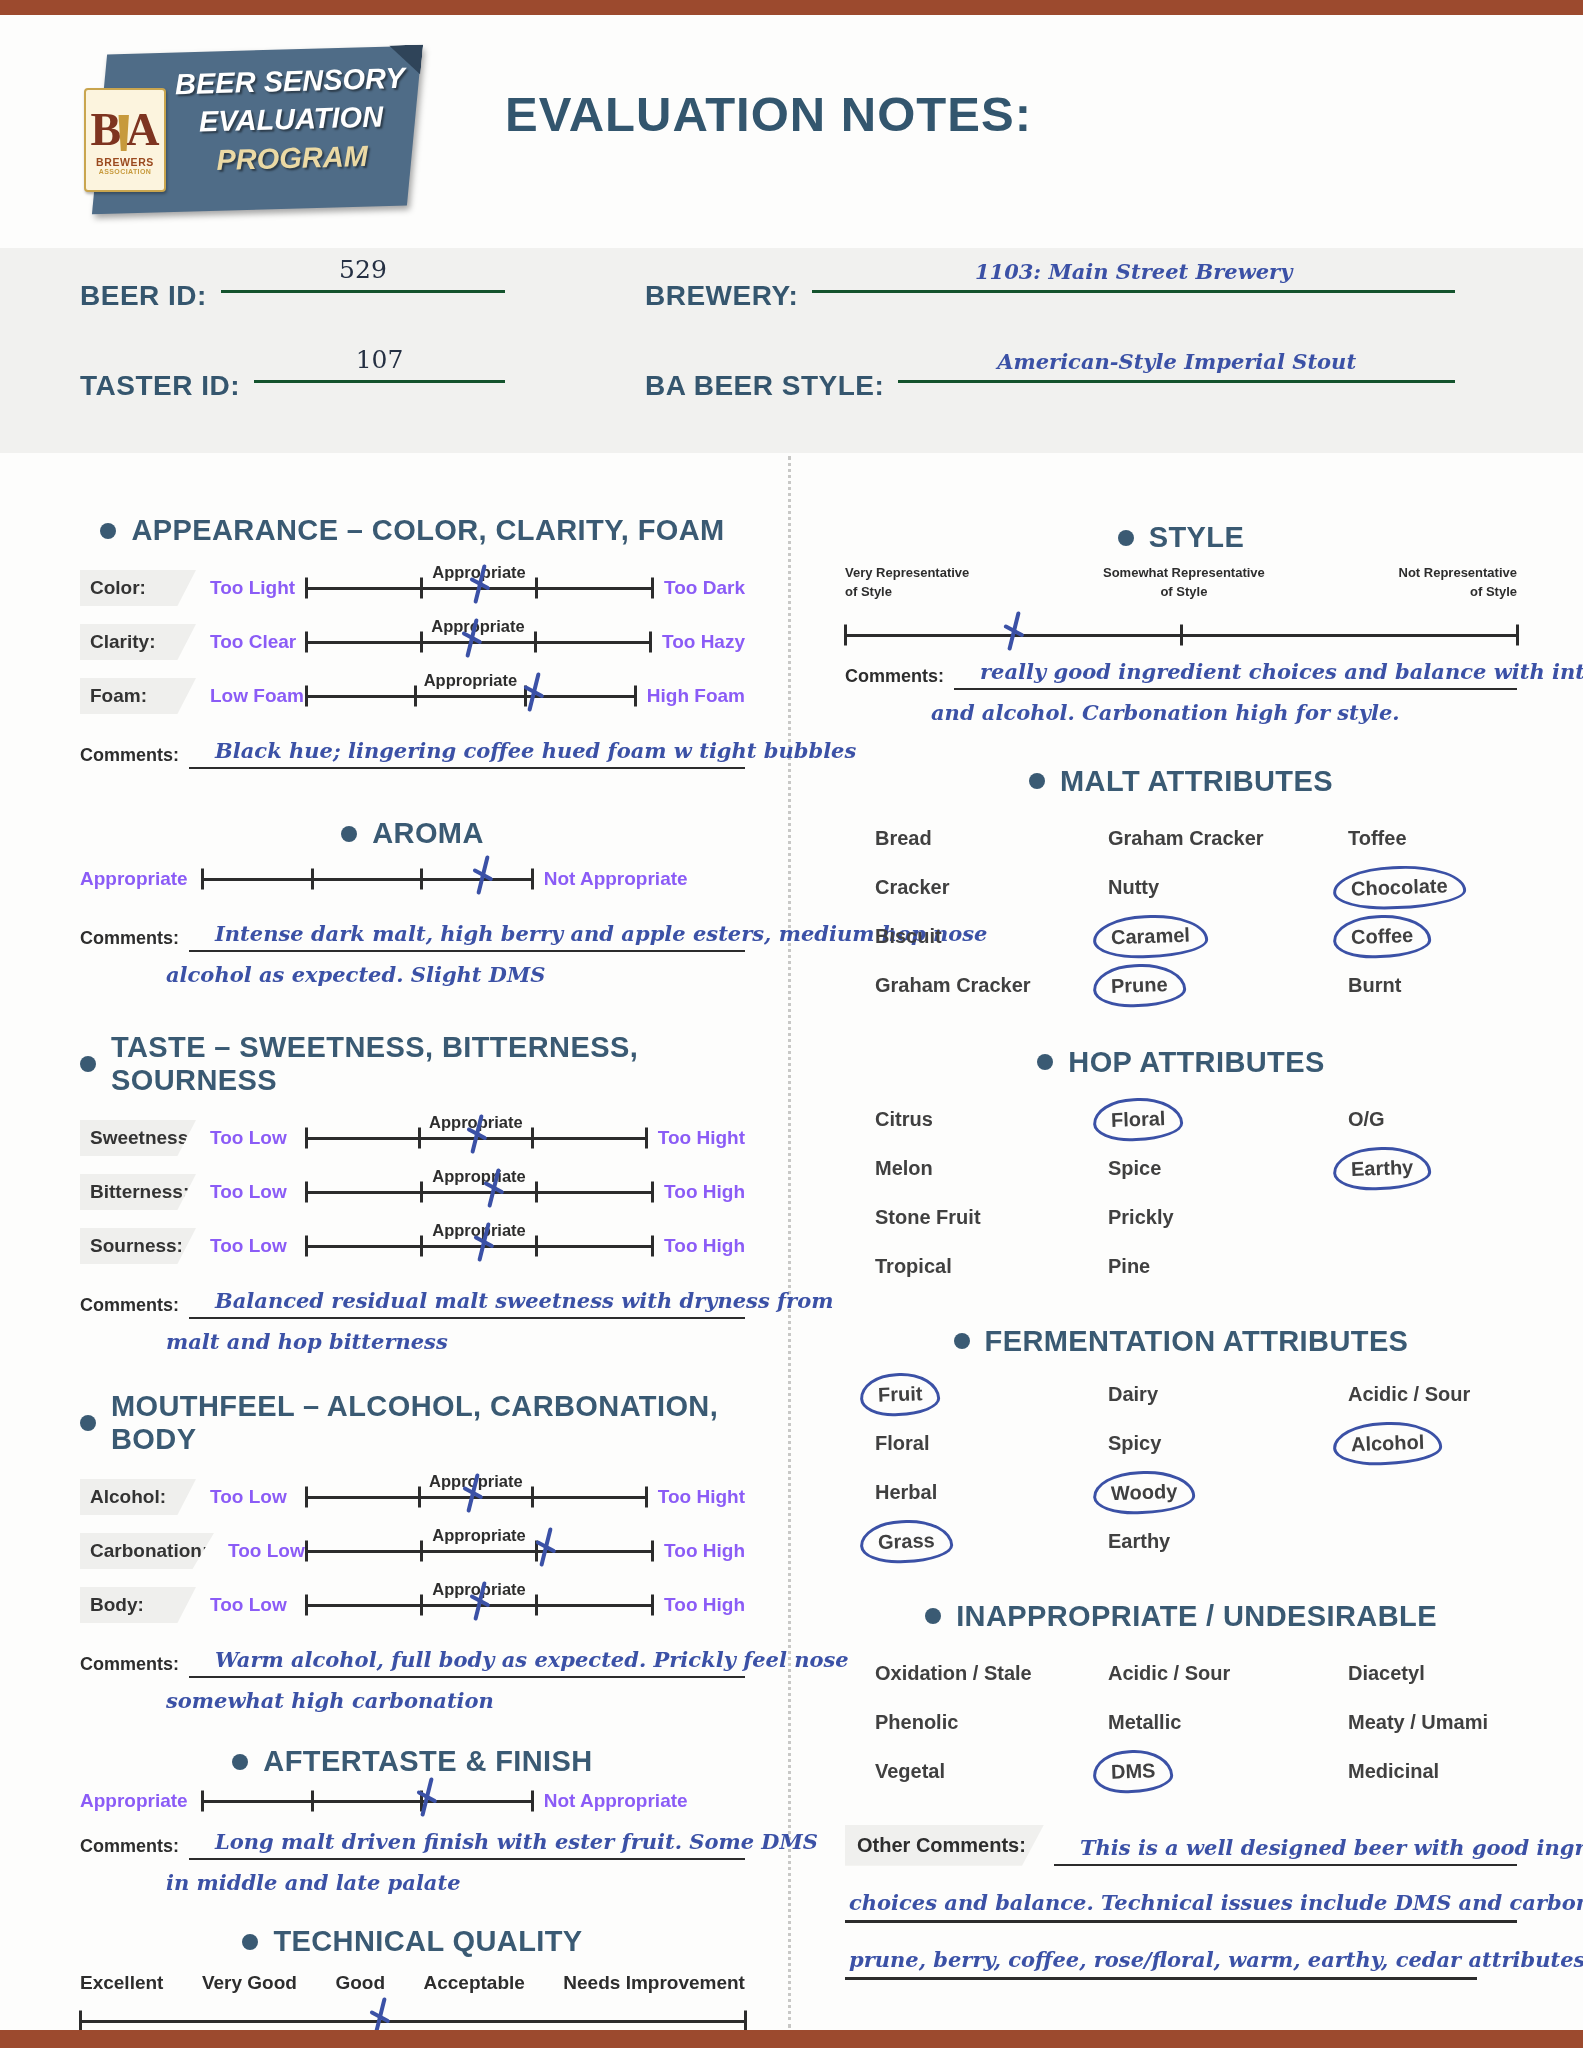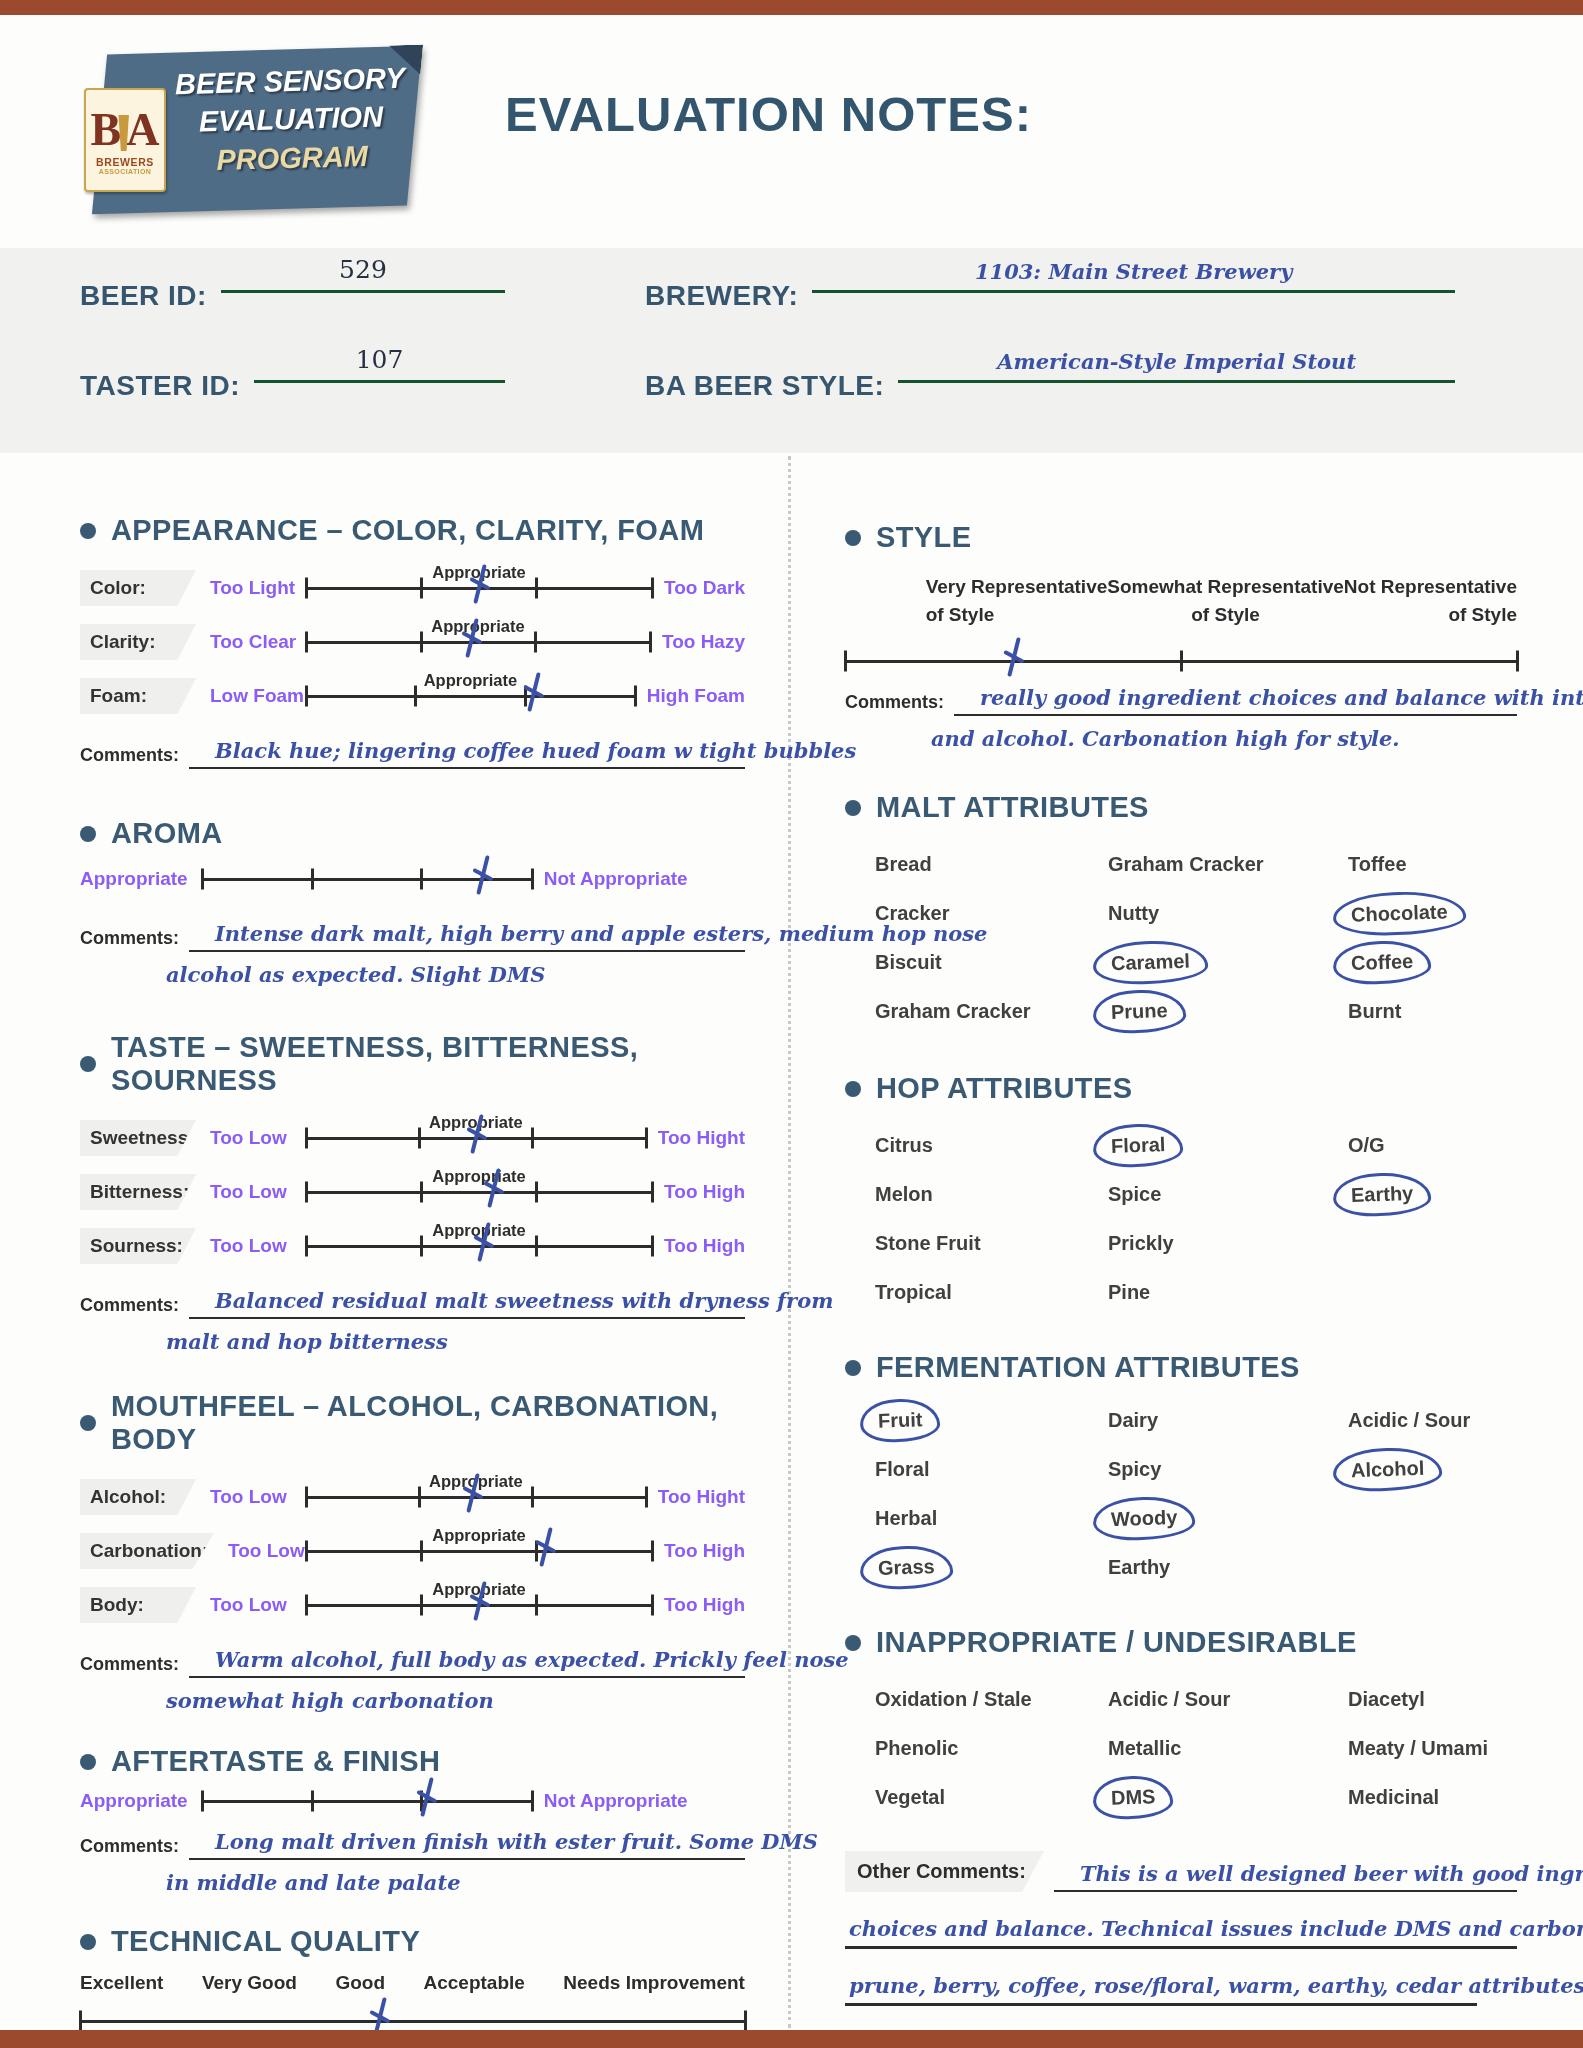"APPEARANCE – COLOR, CLARITY, FOAM" .sec { justify-content: none -> center }
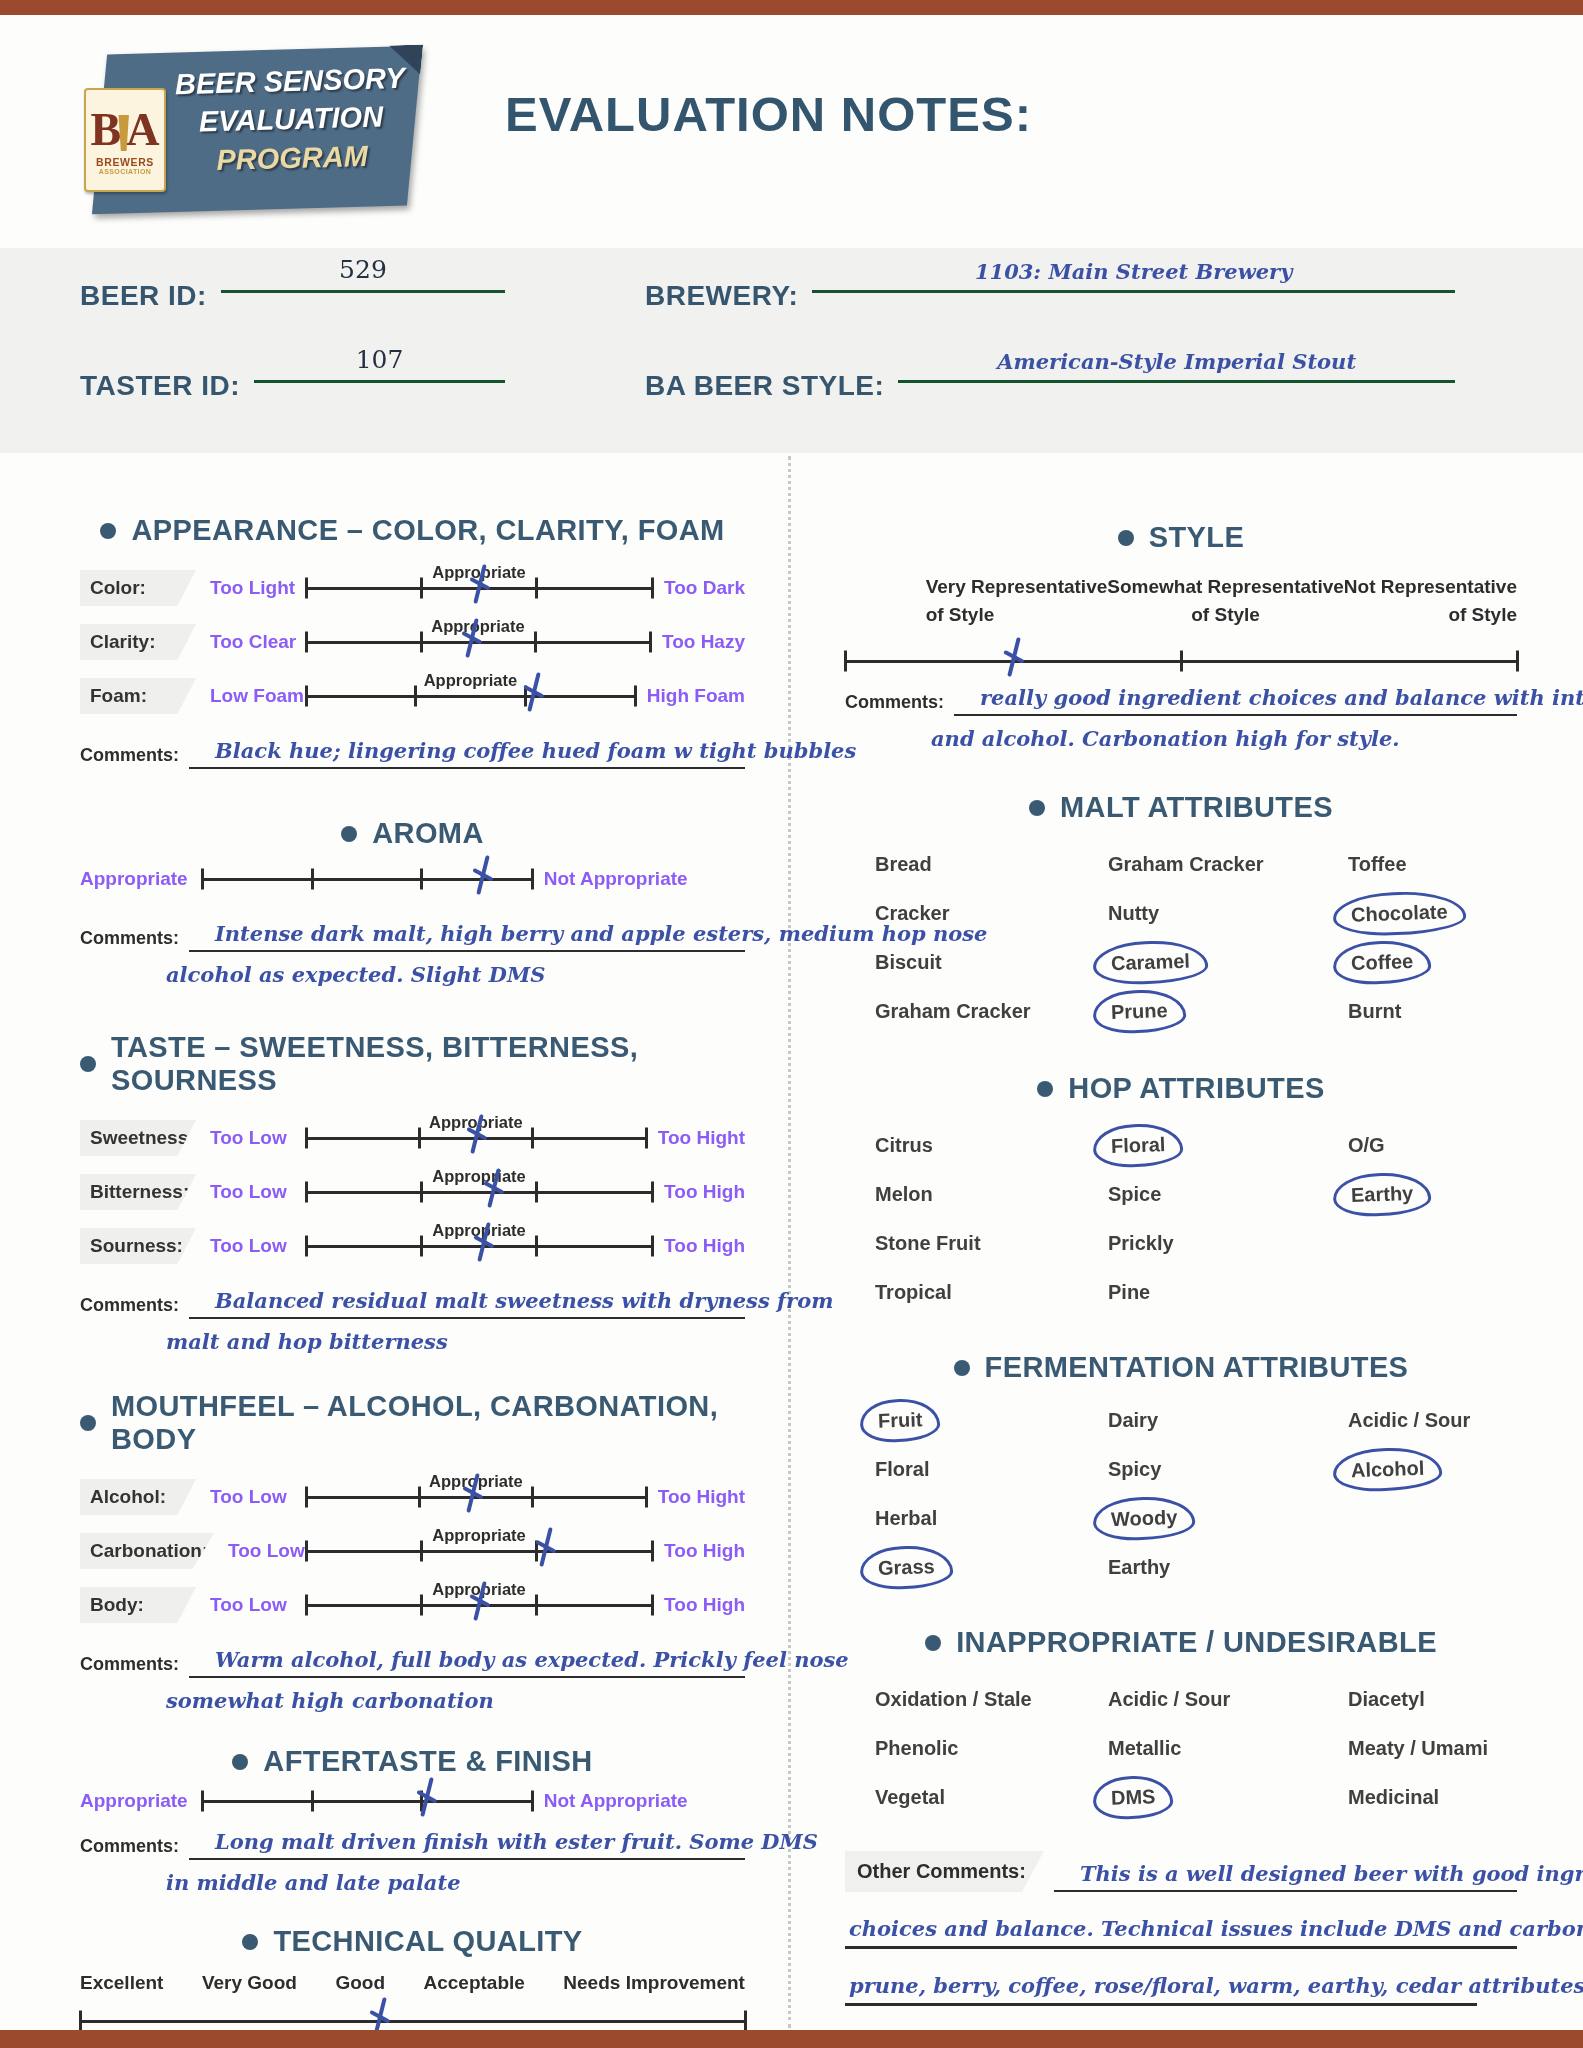"Very Representative" .st-labels { font-size: 19px -> 13px; justify-content: flex-end -> space-between; margin-top: 19px -> 10px }
